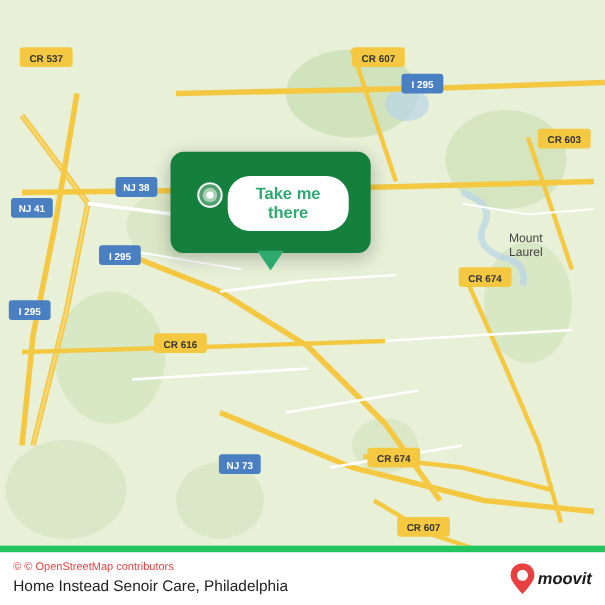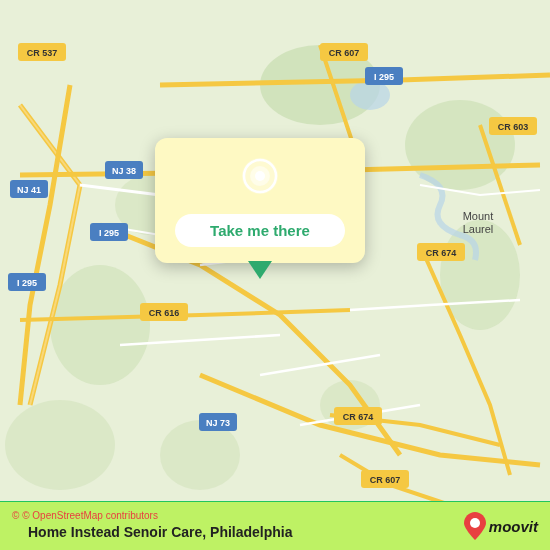"Take me there" .popup-card { background: #fef9c3 -> #15803d; flex-direction: column -> none; width: 210px -> 182px }
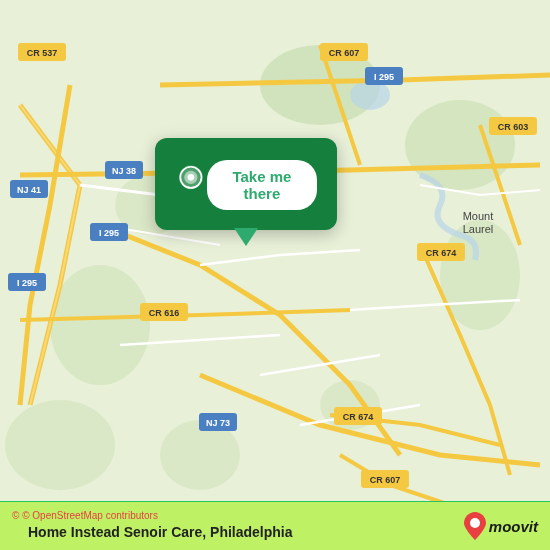"© © OpenStreetMap contributors" .bottom-bar { background: #bef264 -> #ffffff; border-top: 1px solid #22c55e -> 6px solid #22c55e }
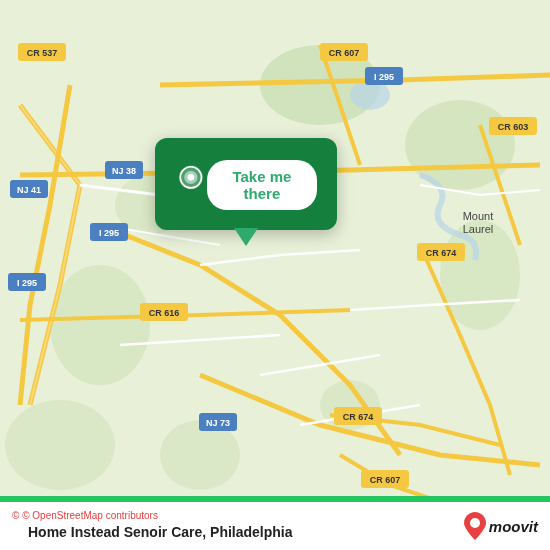"Home Instead Senoir Care, Philadelphia" .location-title { font-weight: 700 -> 400; margin-left: 16px -> none }
